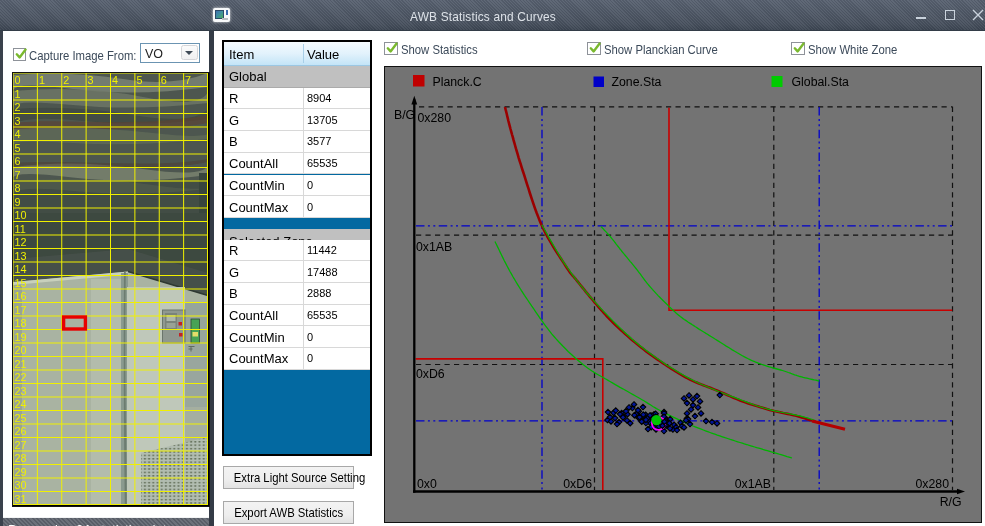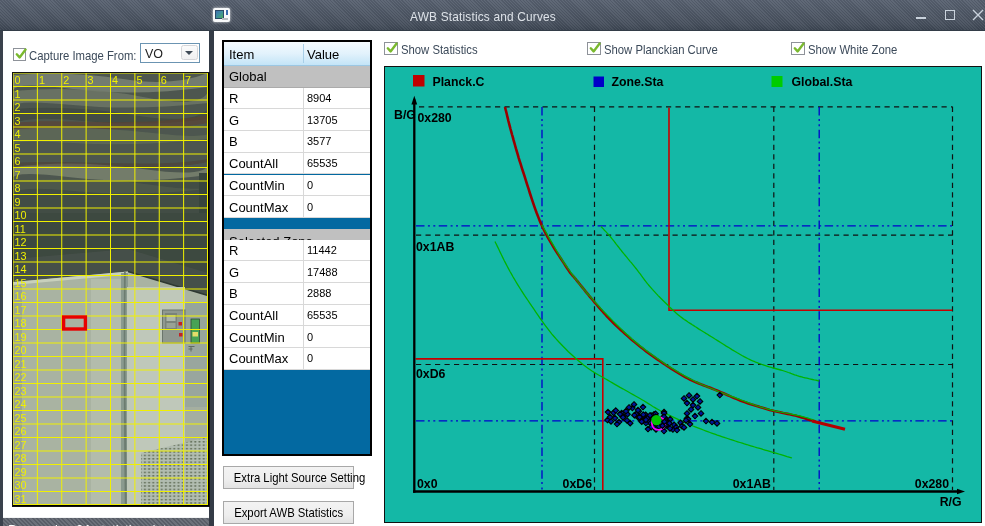"Planck.C" #chartbox { background: #14b8a6 -> #737373; font-weight: bold -> none }
